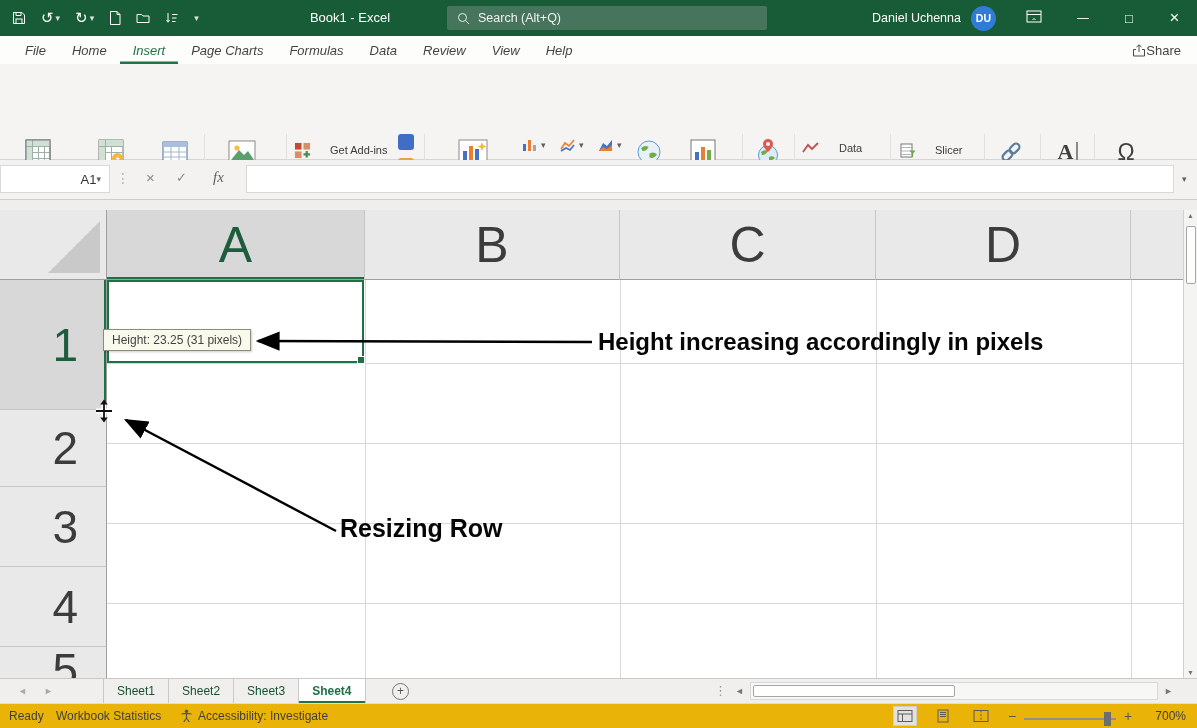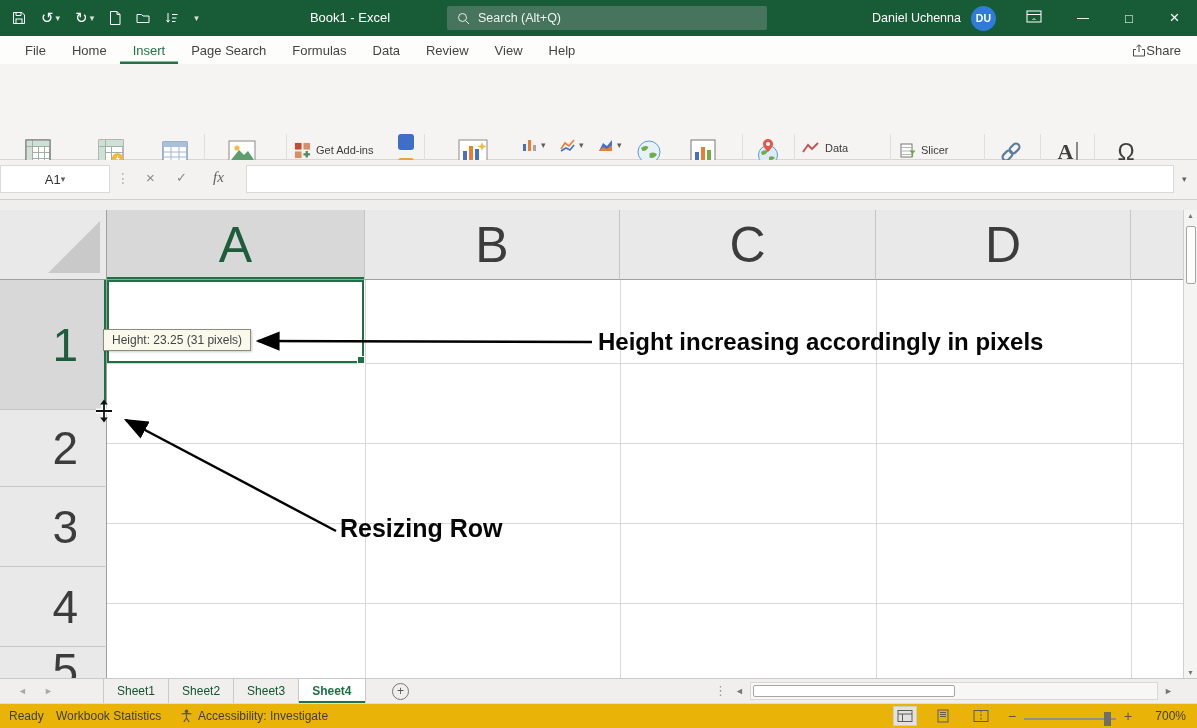"File" div.abs { font-style: none -> italic }
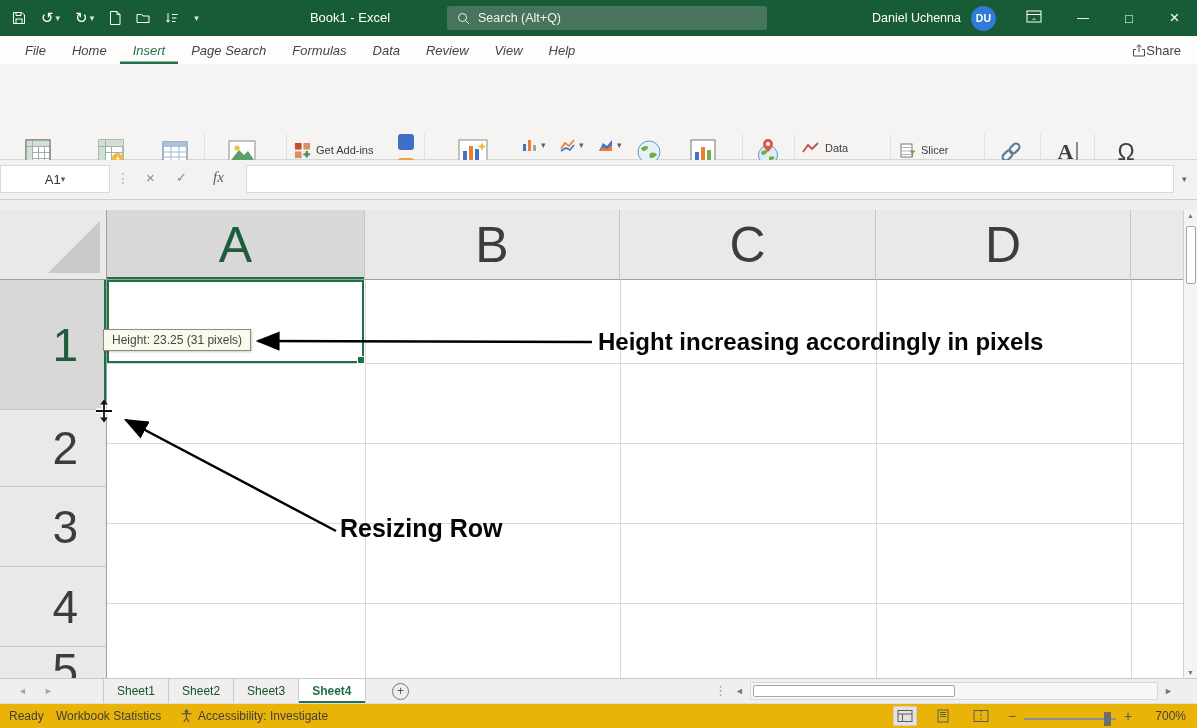"Page Search" span.tab { text: Search -> Charts }
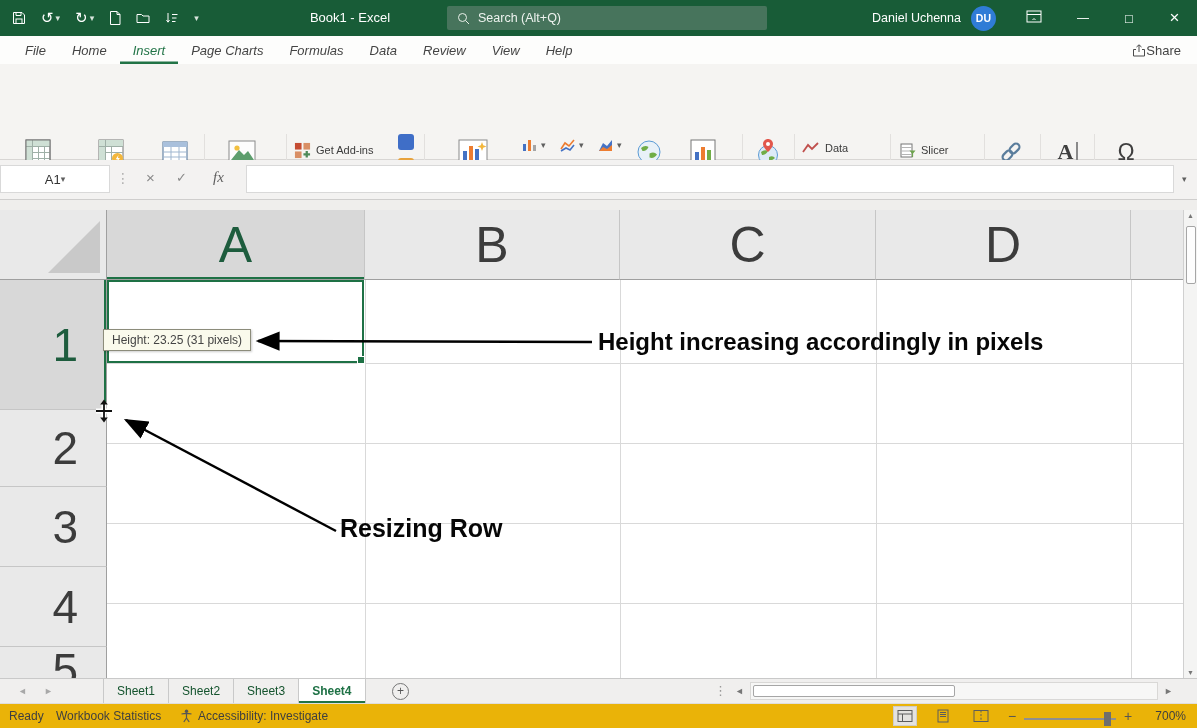"Get Add-ins" .smallbtn { gap: 5px -> 19px }
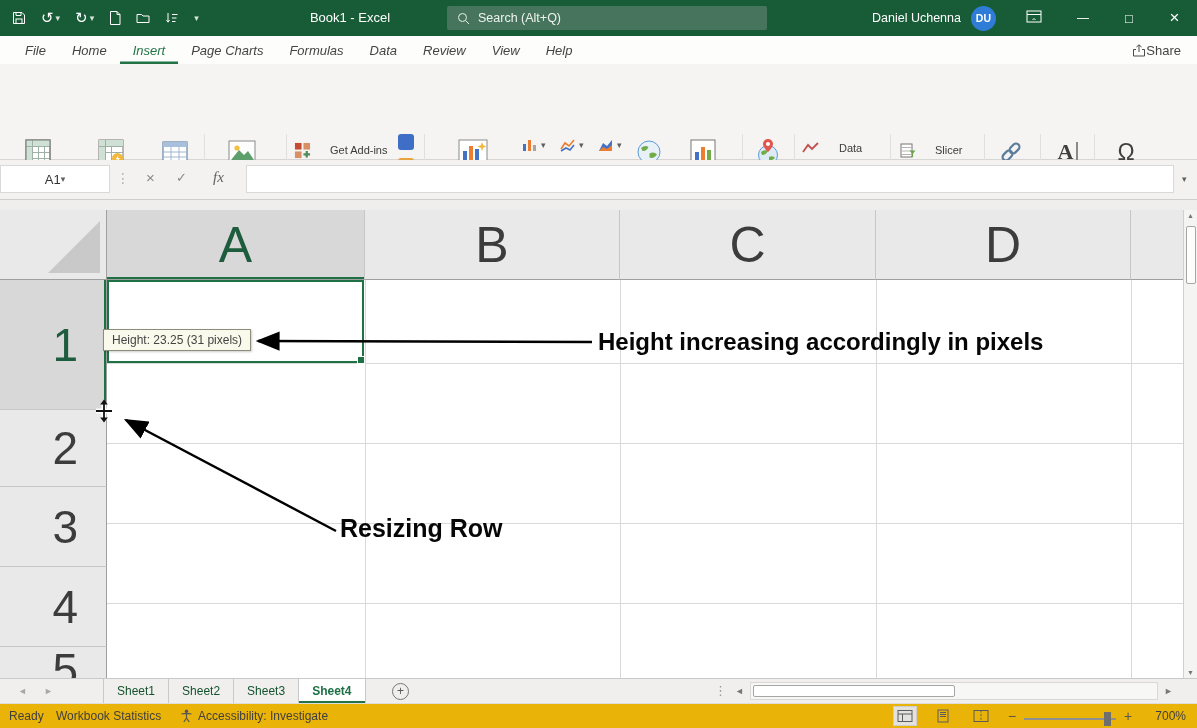"A1" div.abs { justify-content: center -> flex-end }
